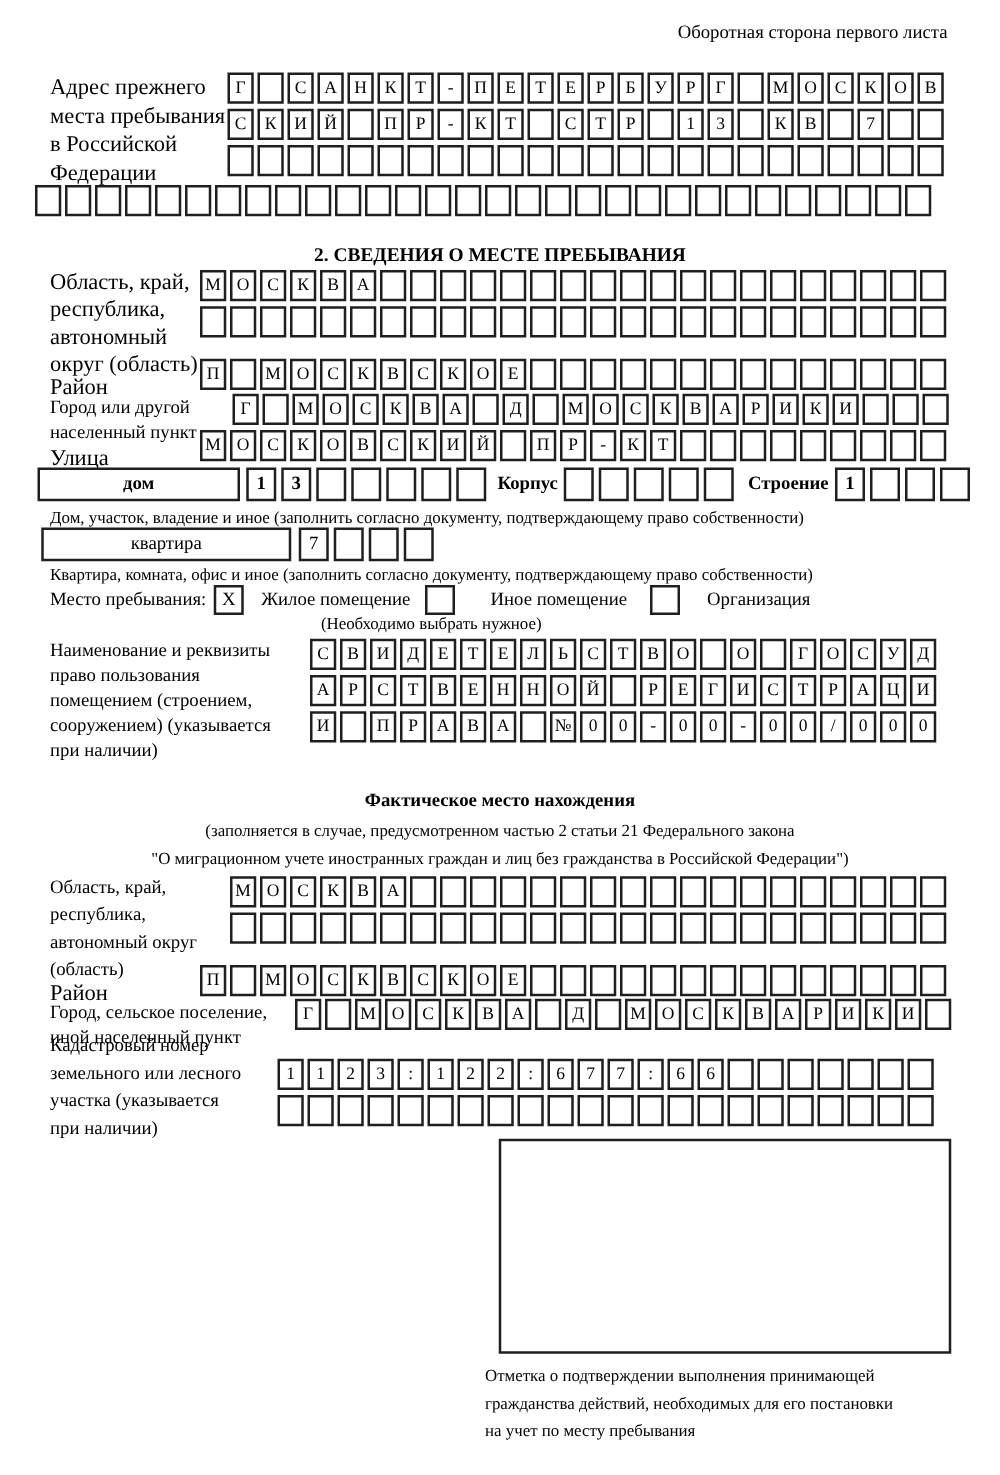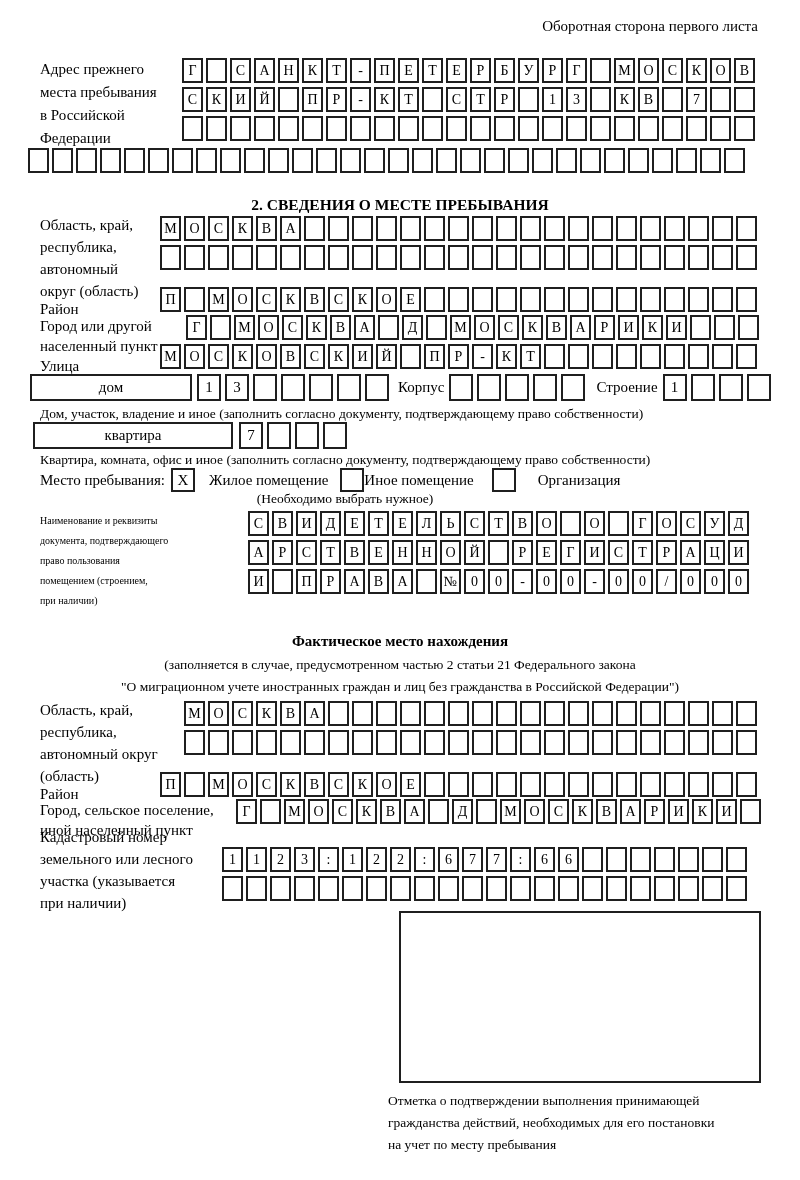"Адрес прежнего" .lblcol { font-size: 15px -> 18px }
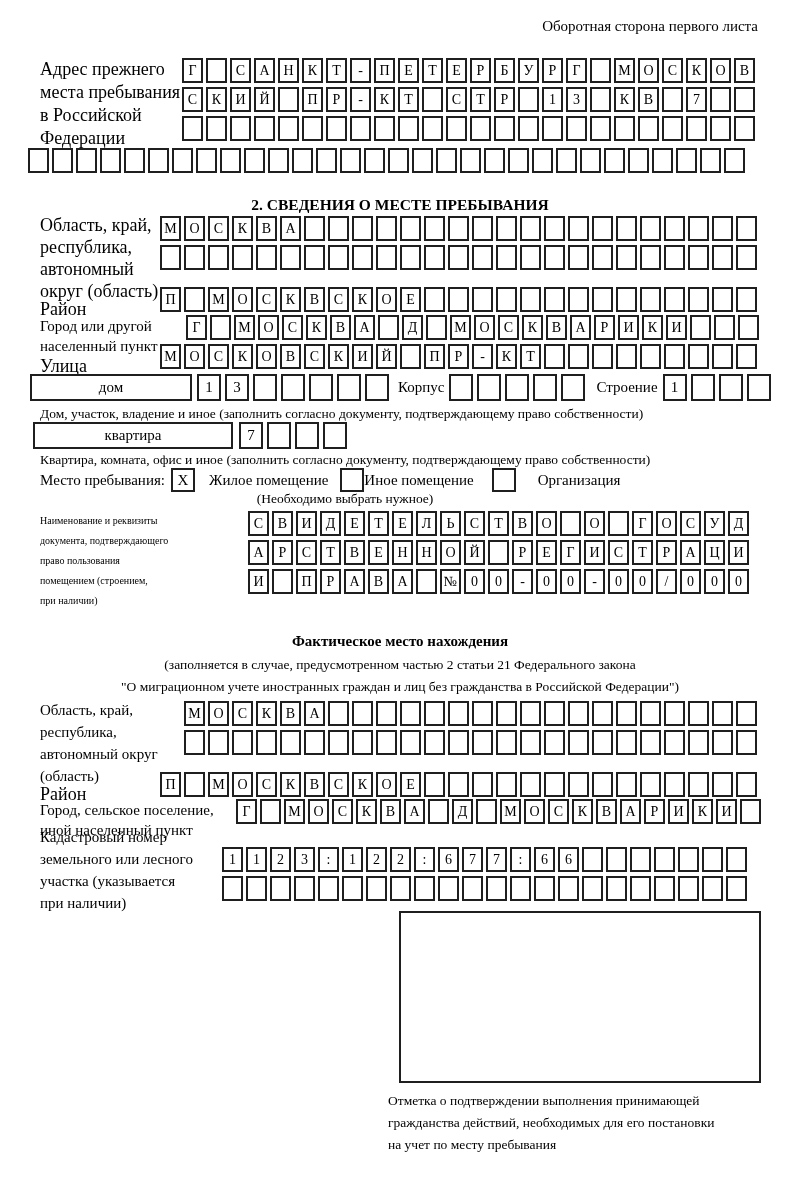"дом" div.abs { font-weight: none -> bold }
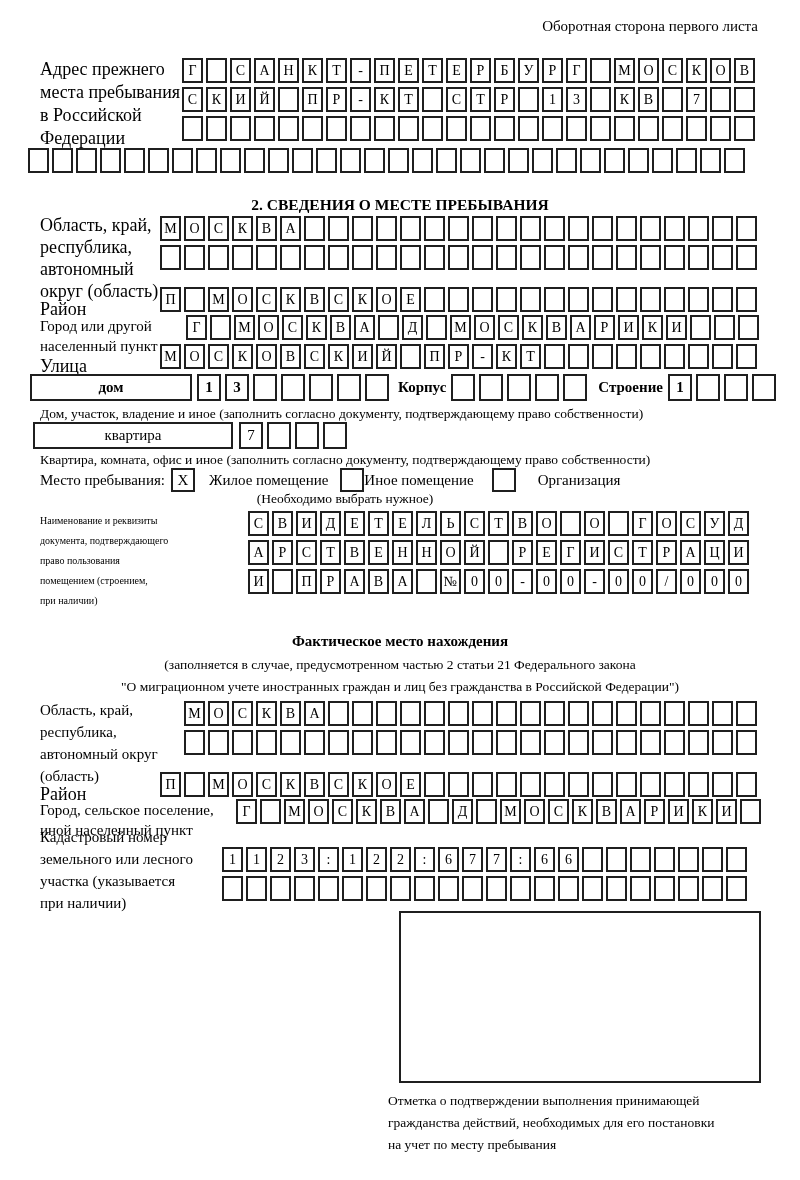"Иное помещение" div.stay-label { margin-left: 0 -> 28px }
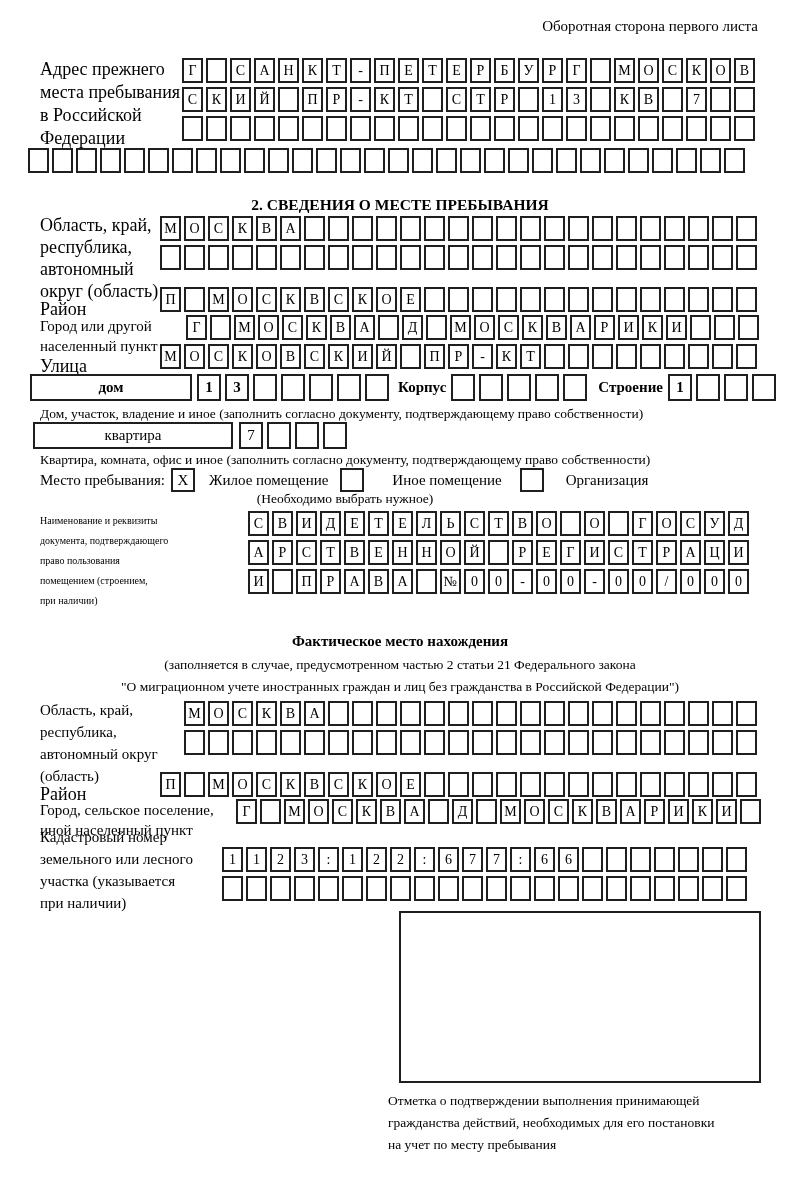"Наименование и реквизиты" .lbl20 { font-size: 10px -> 15px }
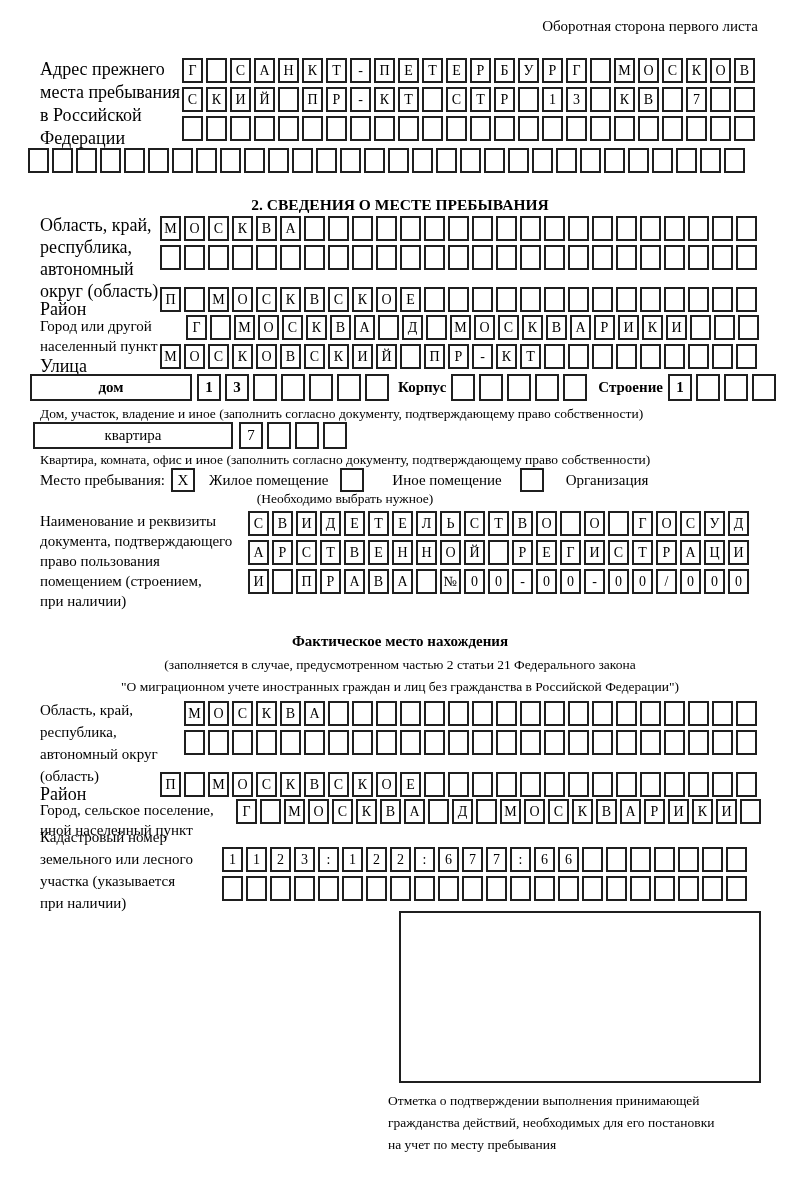"документа, подтверждающего" div { html: <div>документа, подтверждающего</div> -> none }
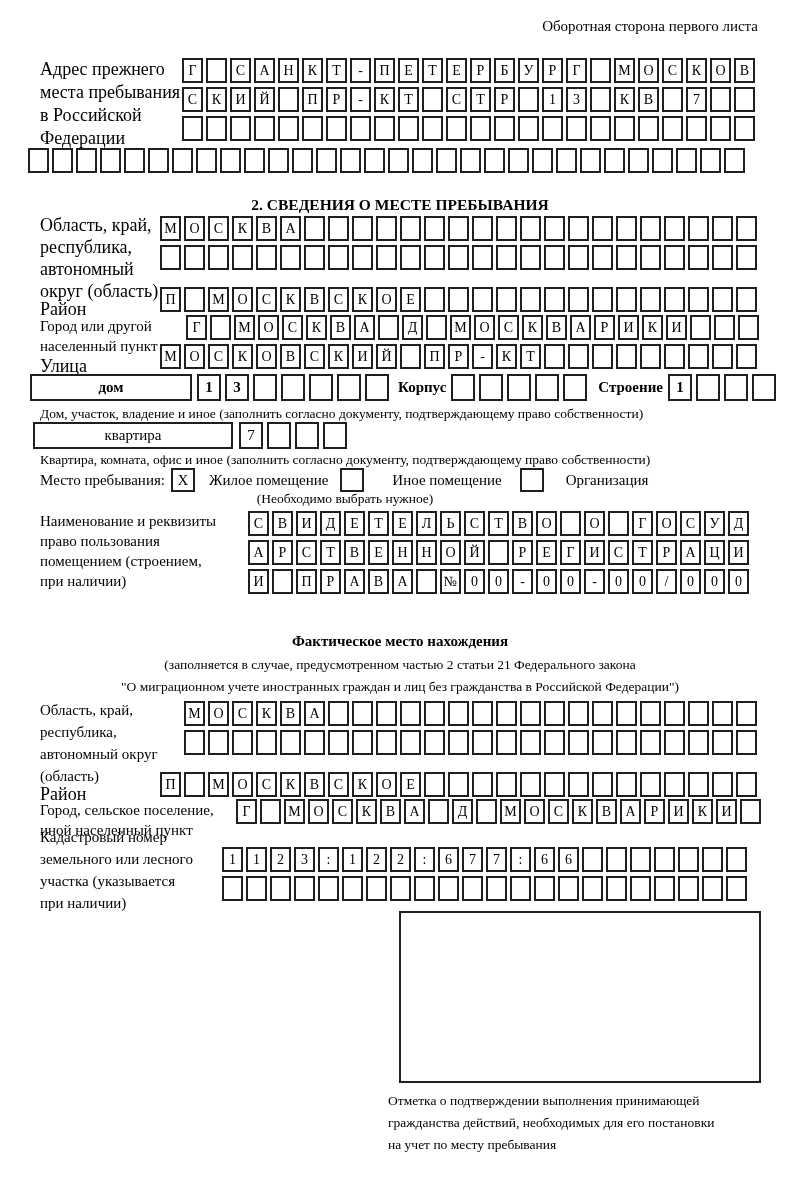"сооружением) (указывается" div { html: none -> <div>сооружением) (указывается</div> }
